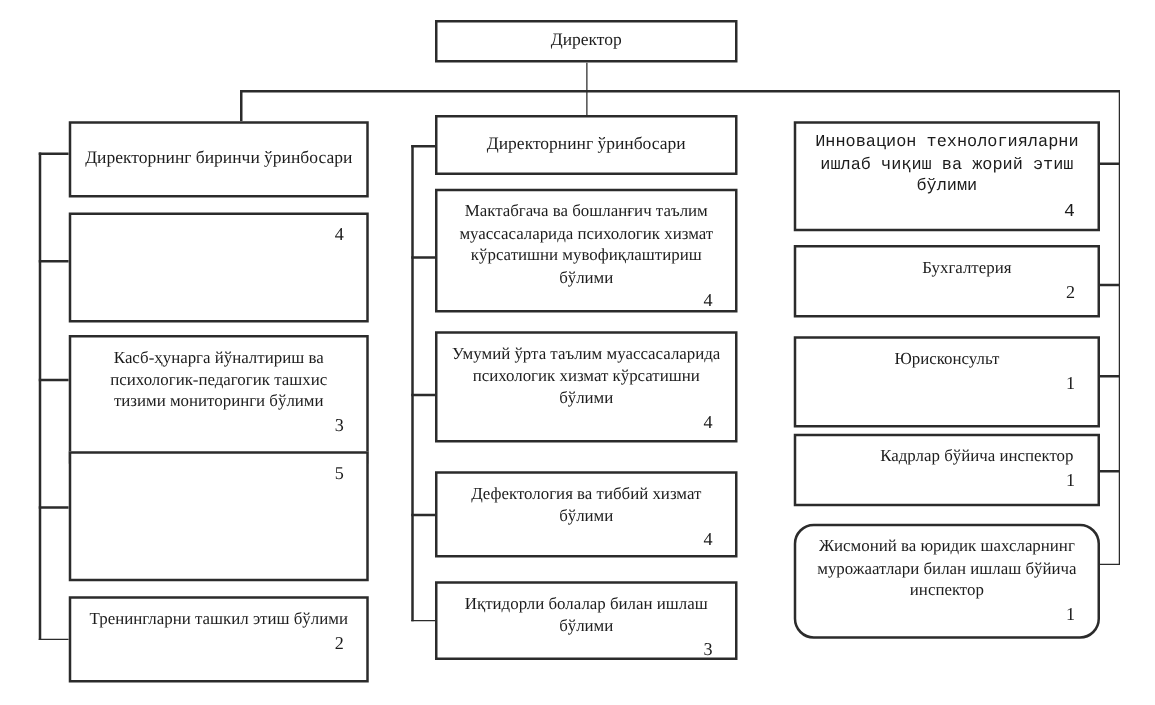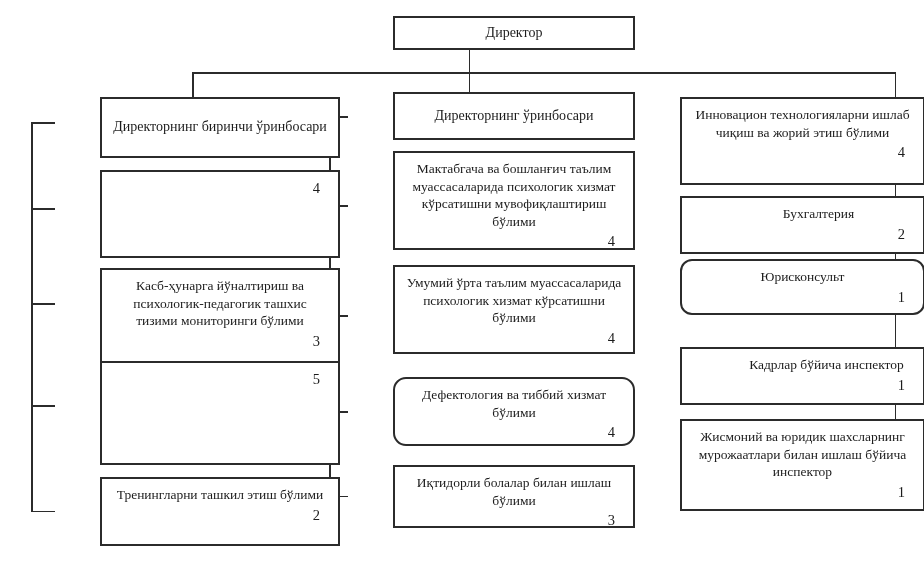"Директор" .box { margin-left: 45px -> none }
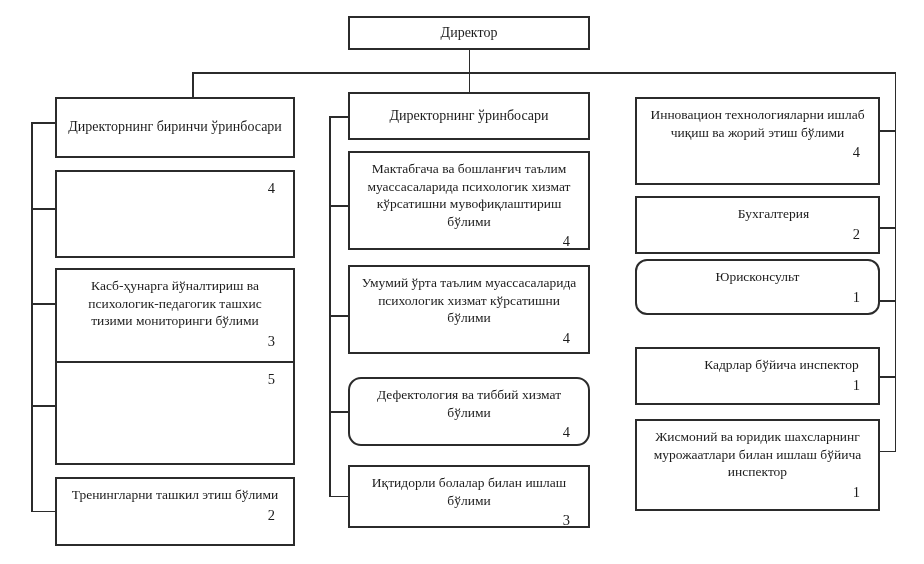"Инновацион технологияларни ишлаб чиқиш" div.box { font-family: none -> Liberation Mono, monospace }
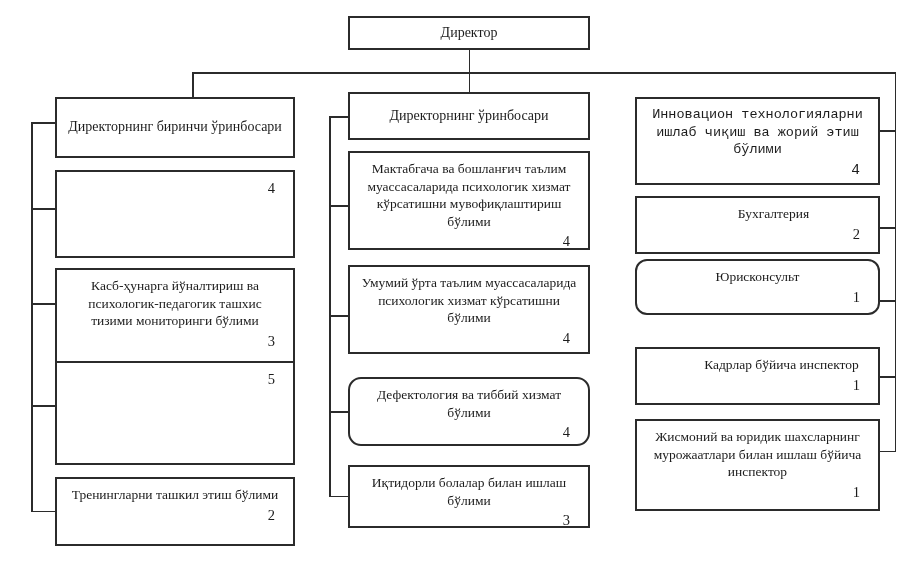"Юрисконсульт" div.box { border-radius: 12px -> none; height: 56px -> 73px; top: 259px -> 269px }
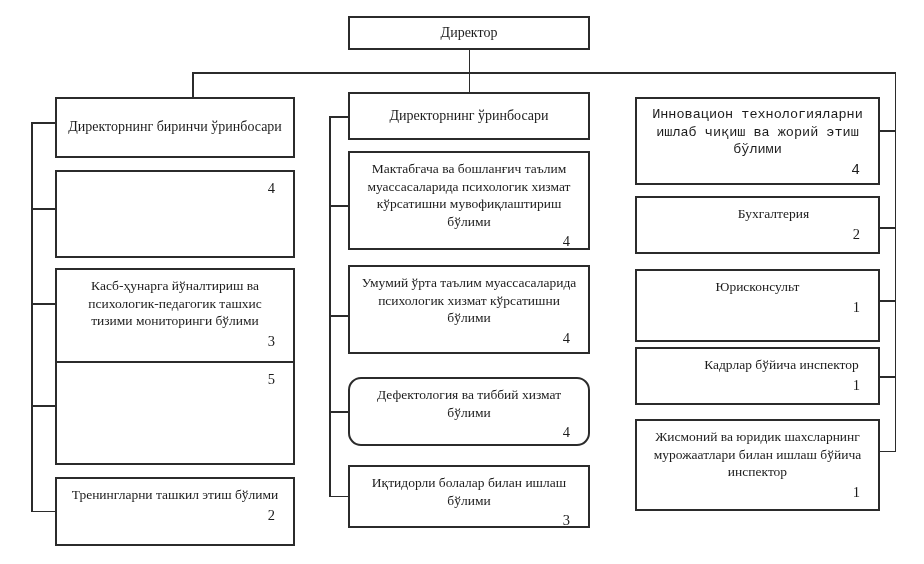"Дефектология ва тиббий хизмат бўлими" div.box { border-radius: 13px -> none }
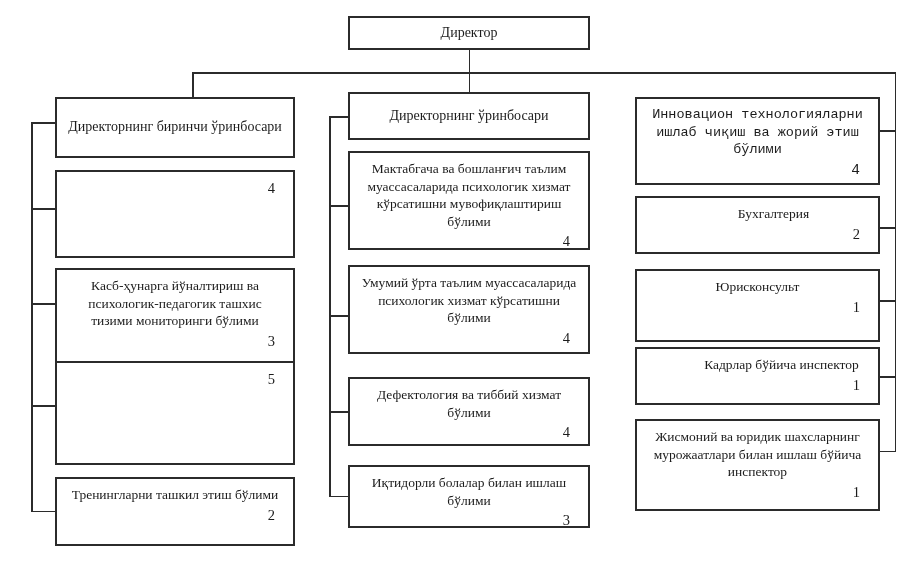"Жисмоний ва юридик шахсларнинг" div.box { border-radius: none -> 16px }
